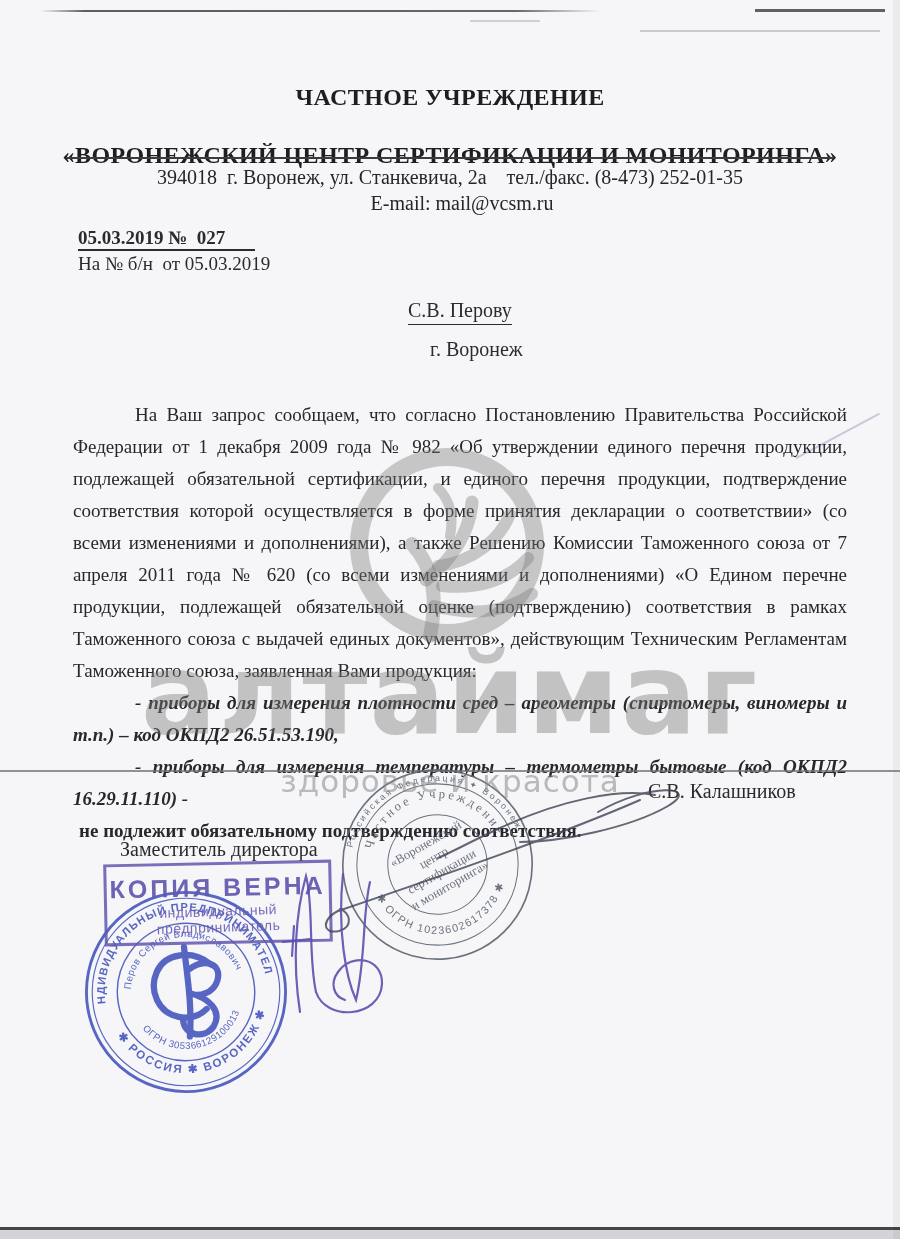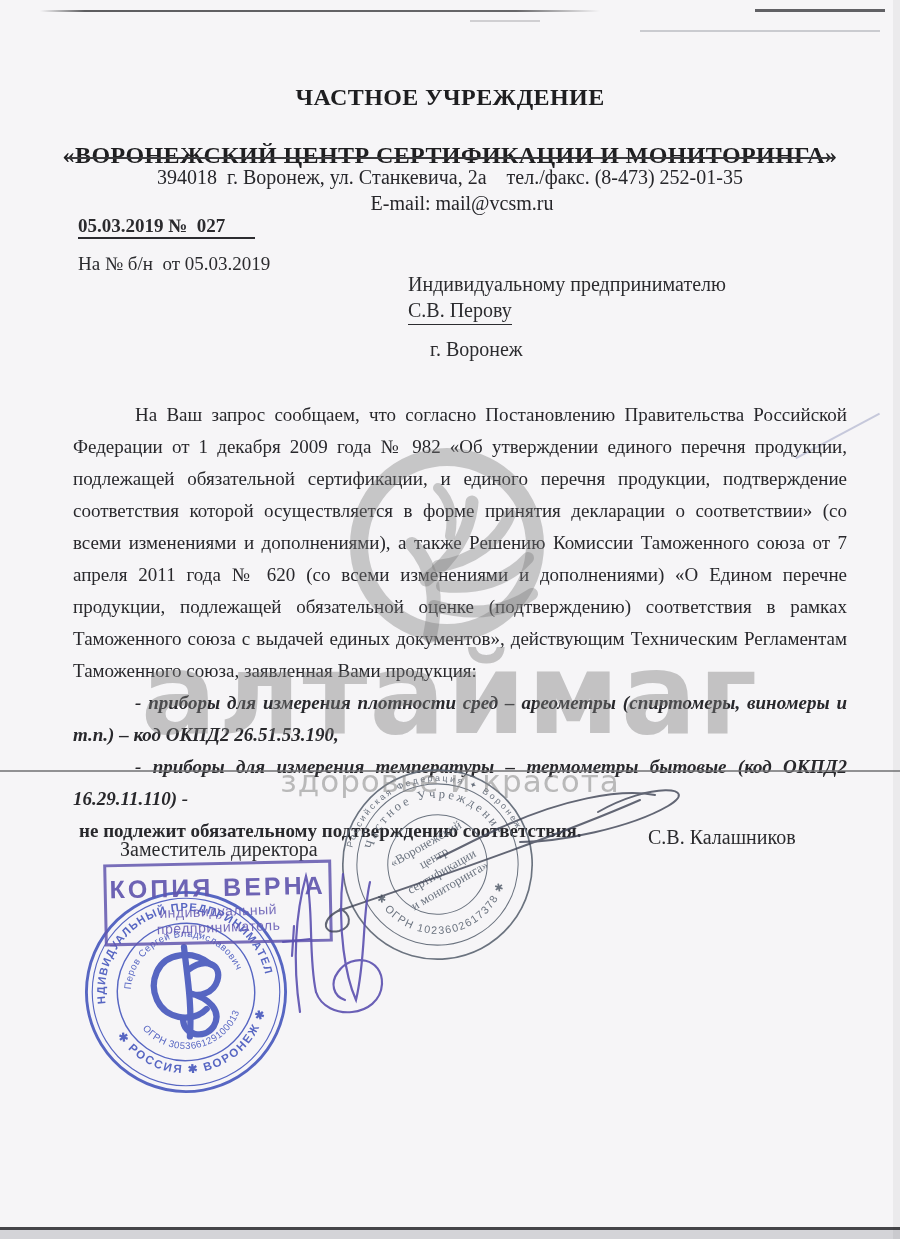"05.03.2019 № 027" .ref1 { top: 215px -> 227px }
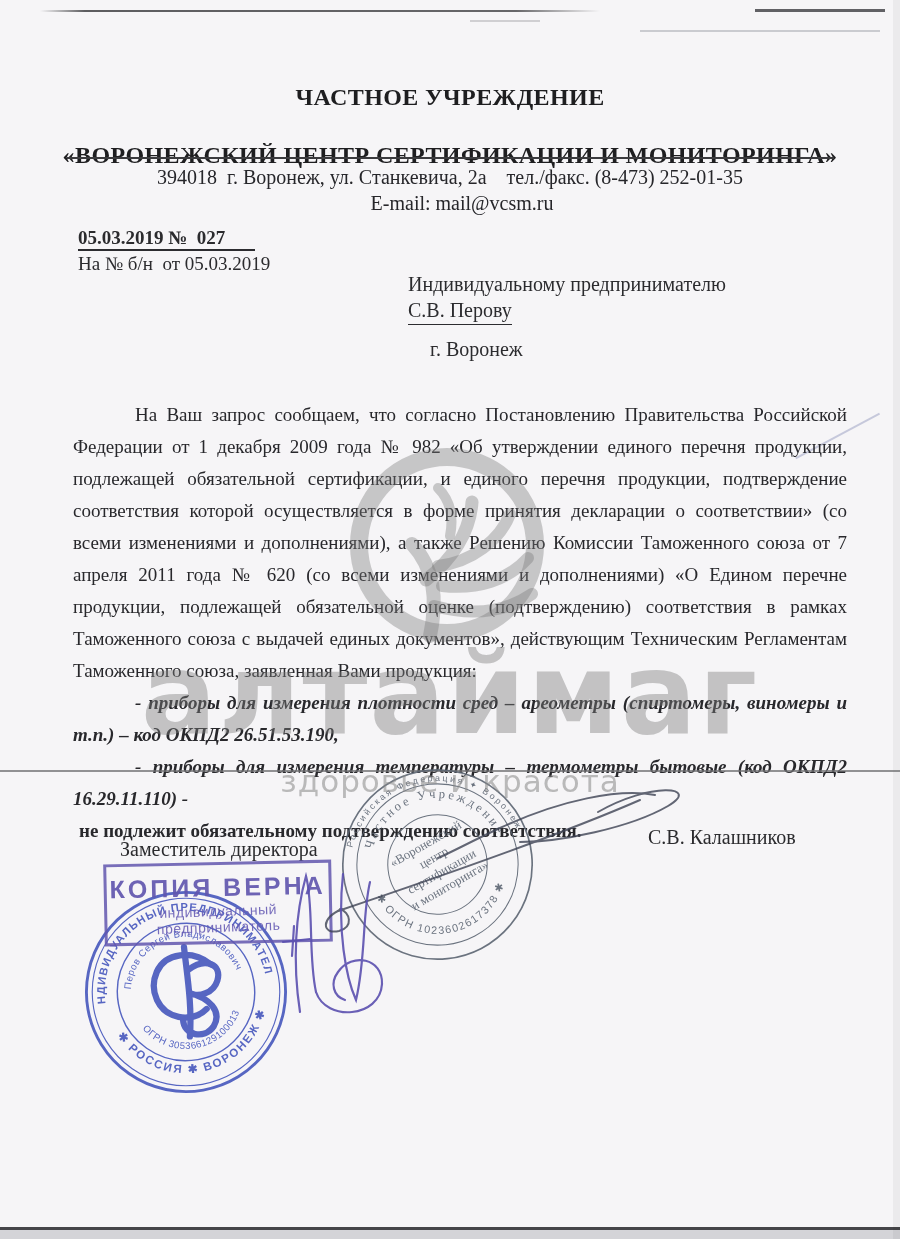"Индивидуальному предпринимателю" div.abs { html: <div>Индивидуальному предпринимателю</div> -> none }
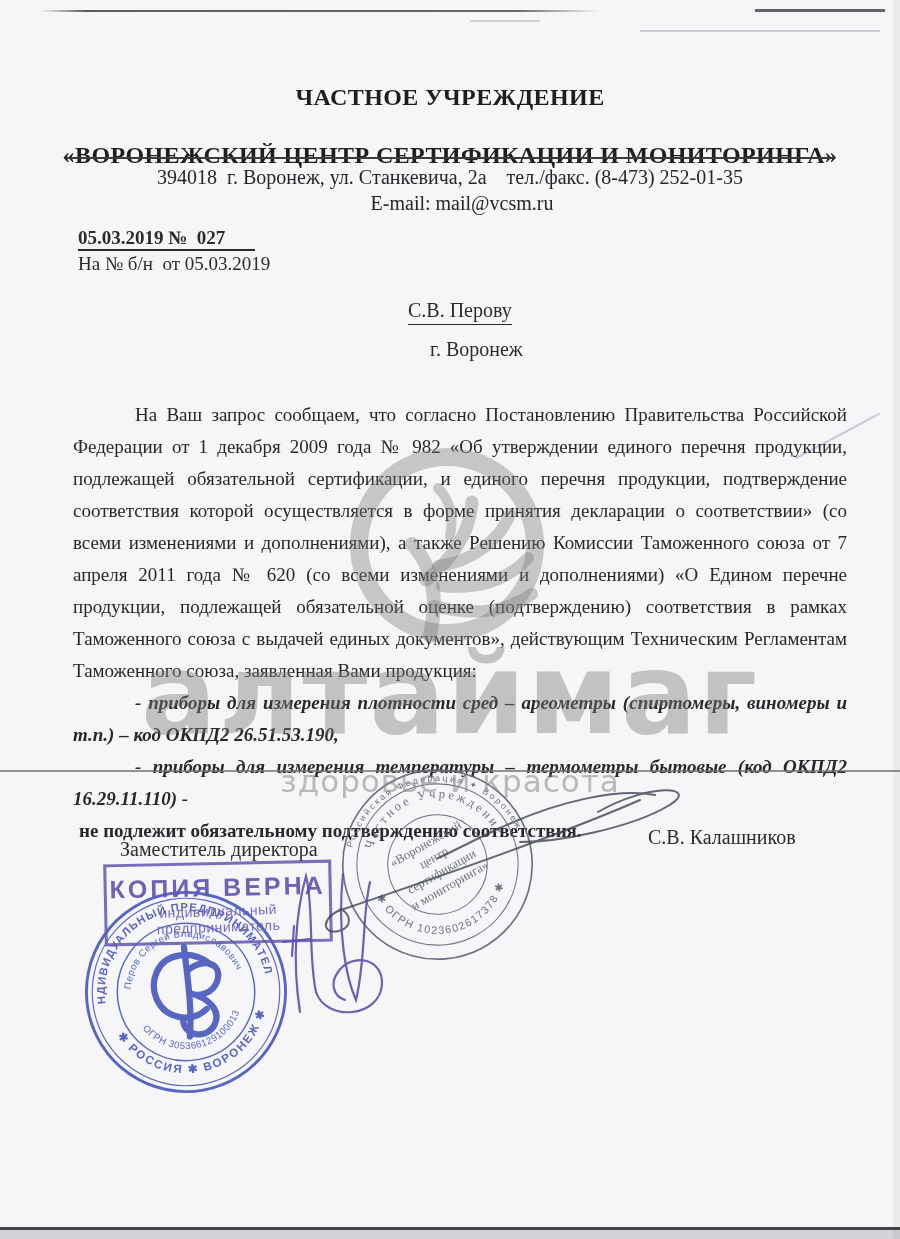"С.В. Калашников" .sig-name { top: 826px -> 780px }
